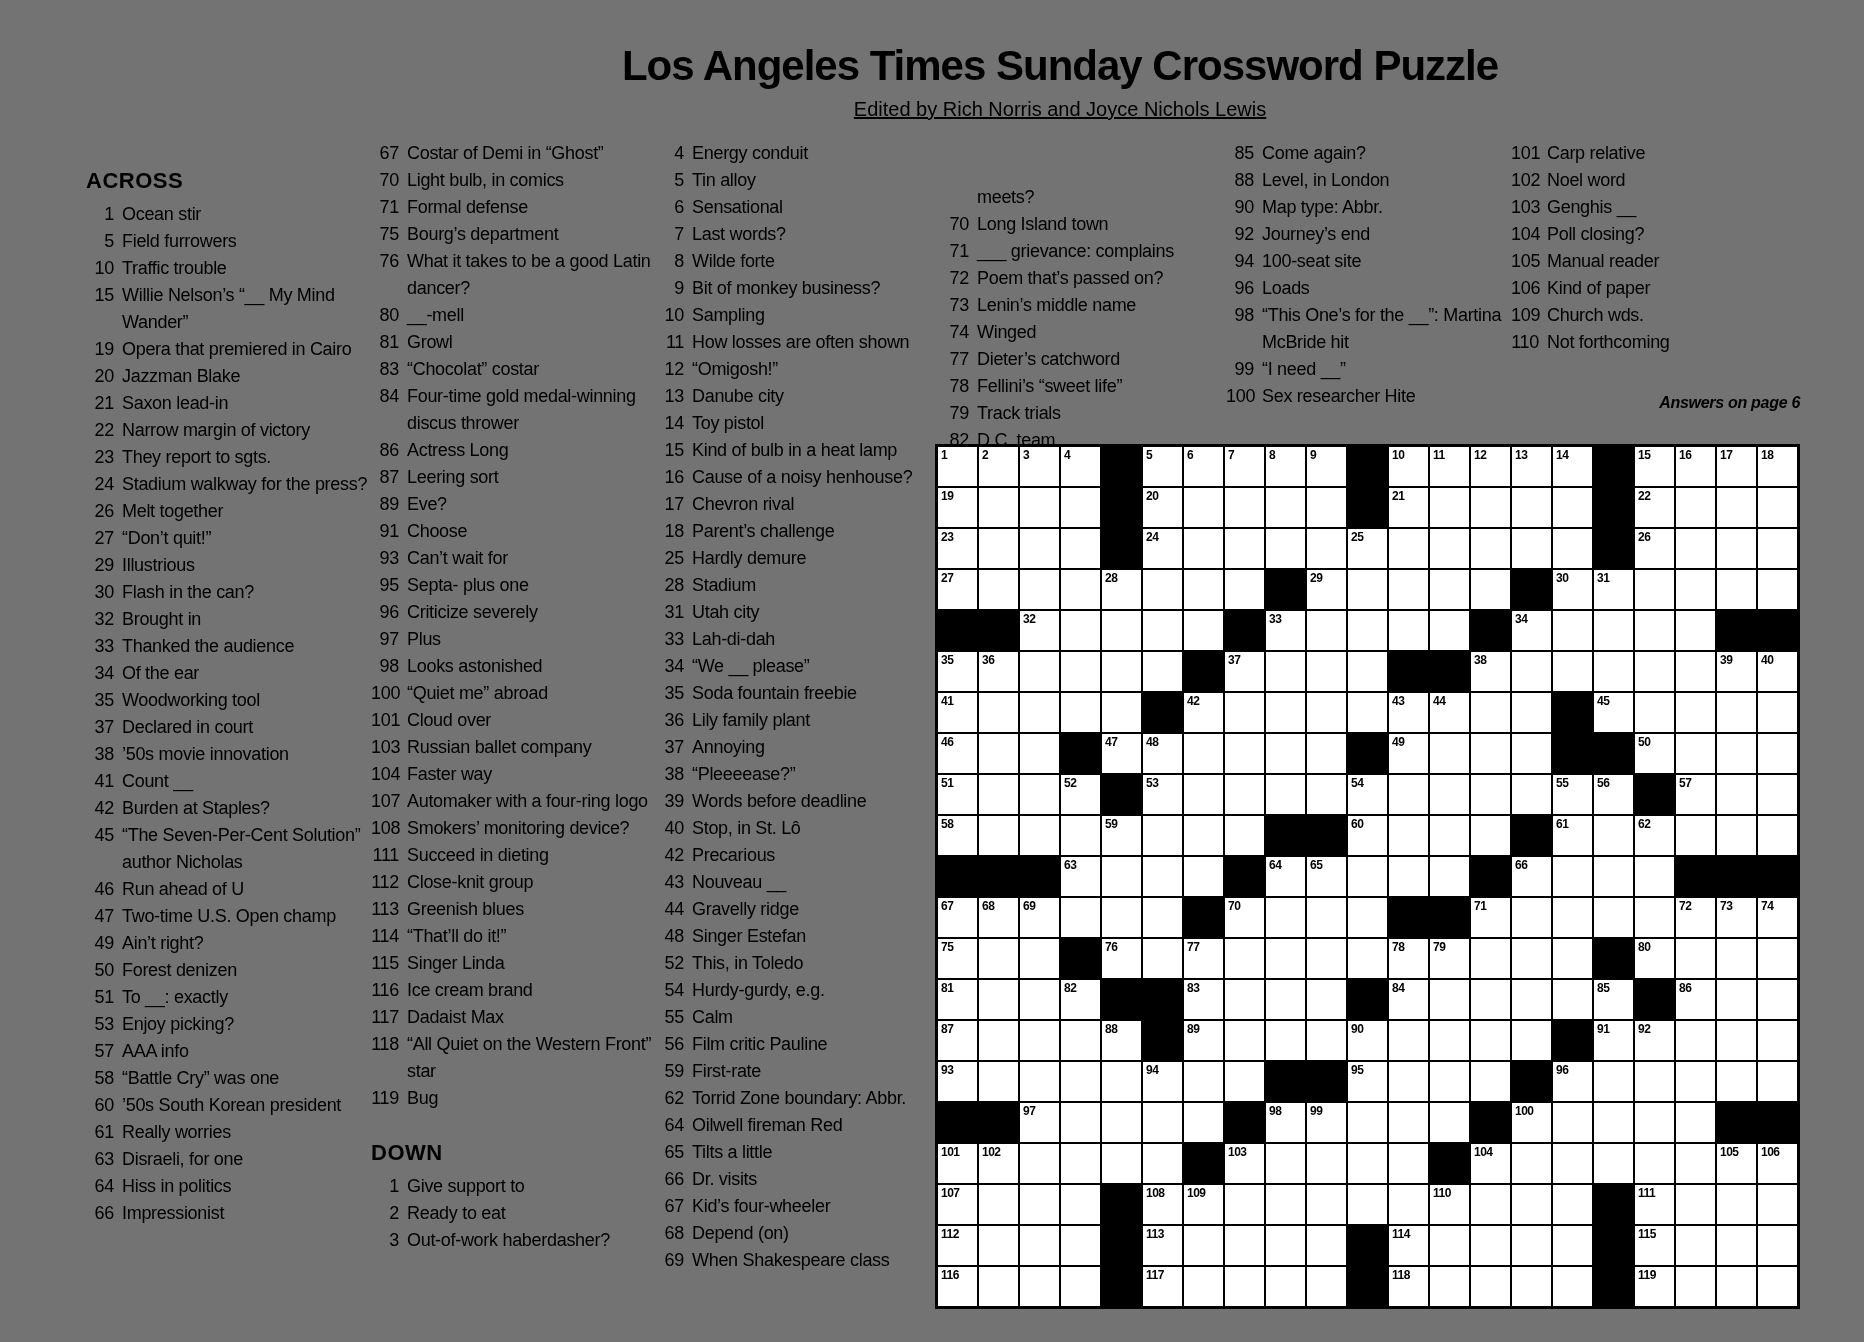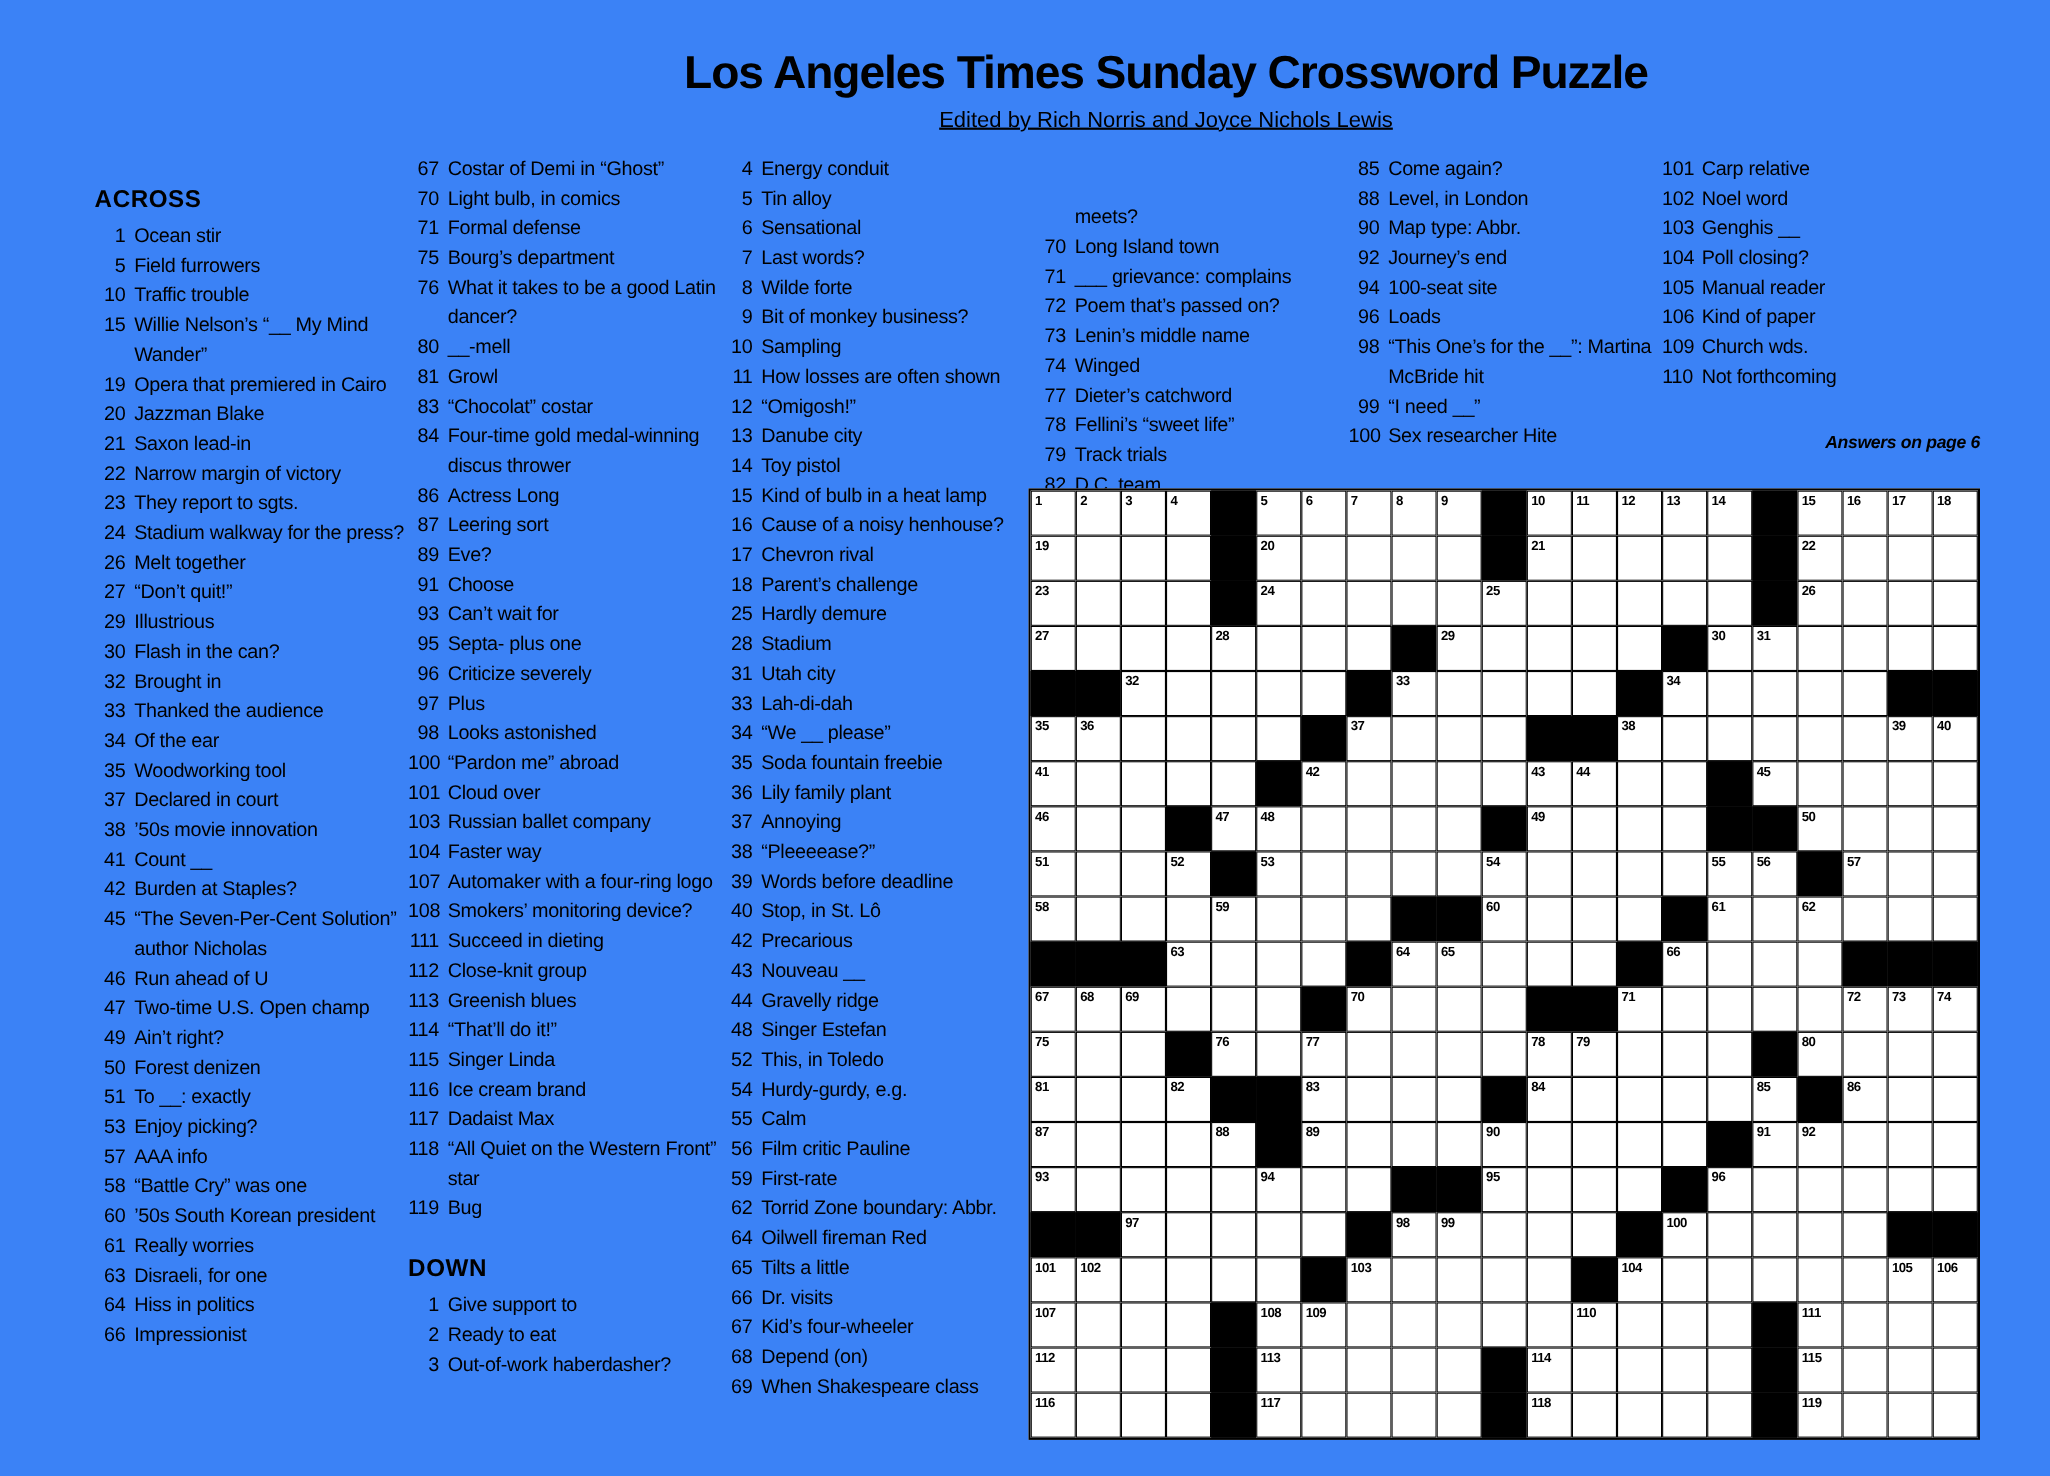"Los Angeles Times Sunday Crossword" .page { background: #3b82f6 -> #737373 }
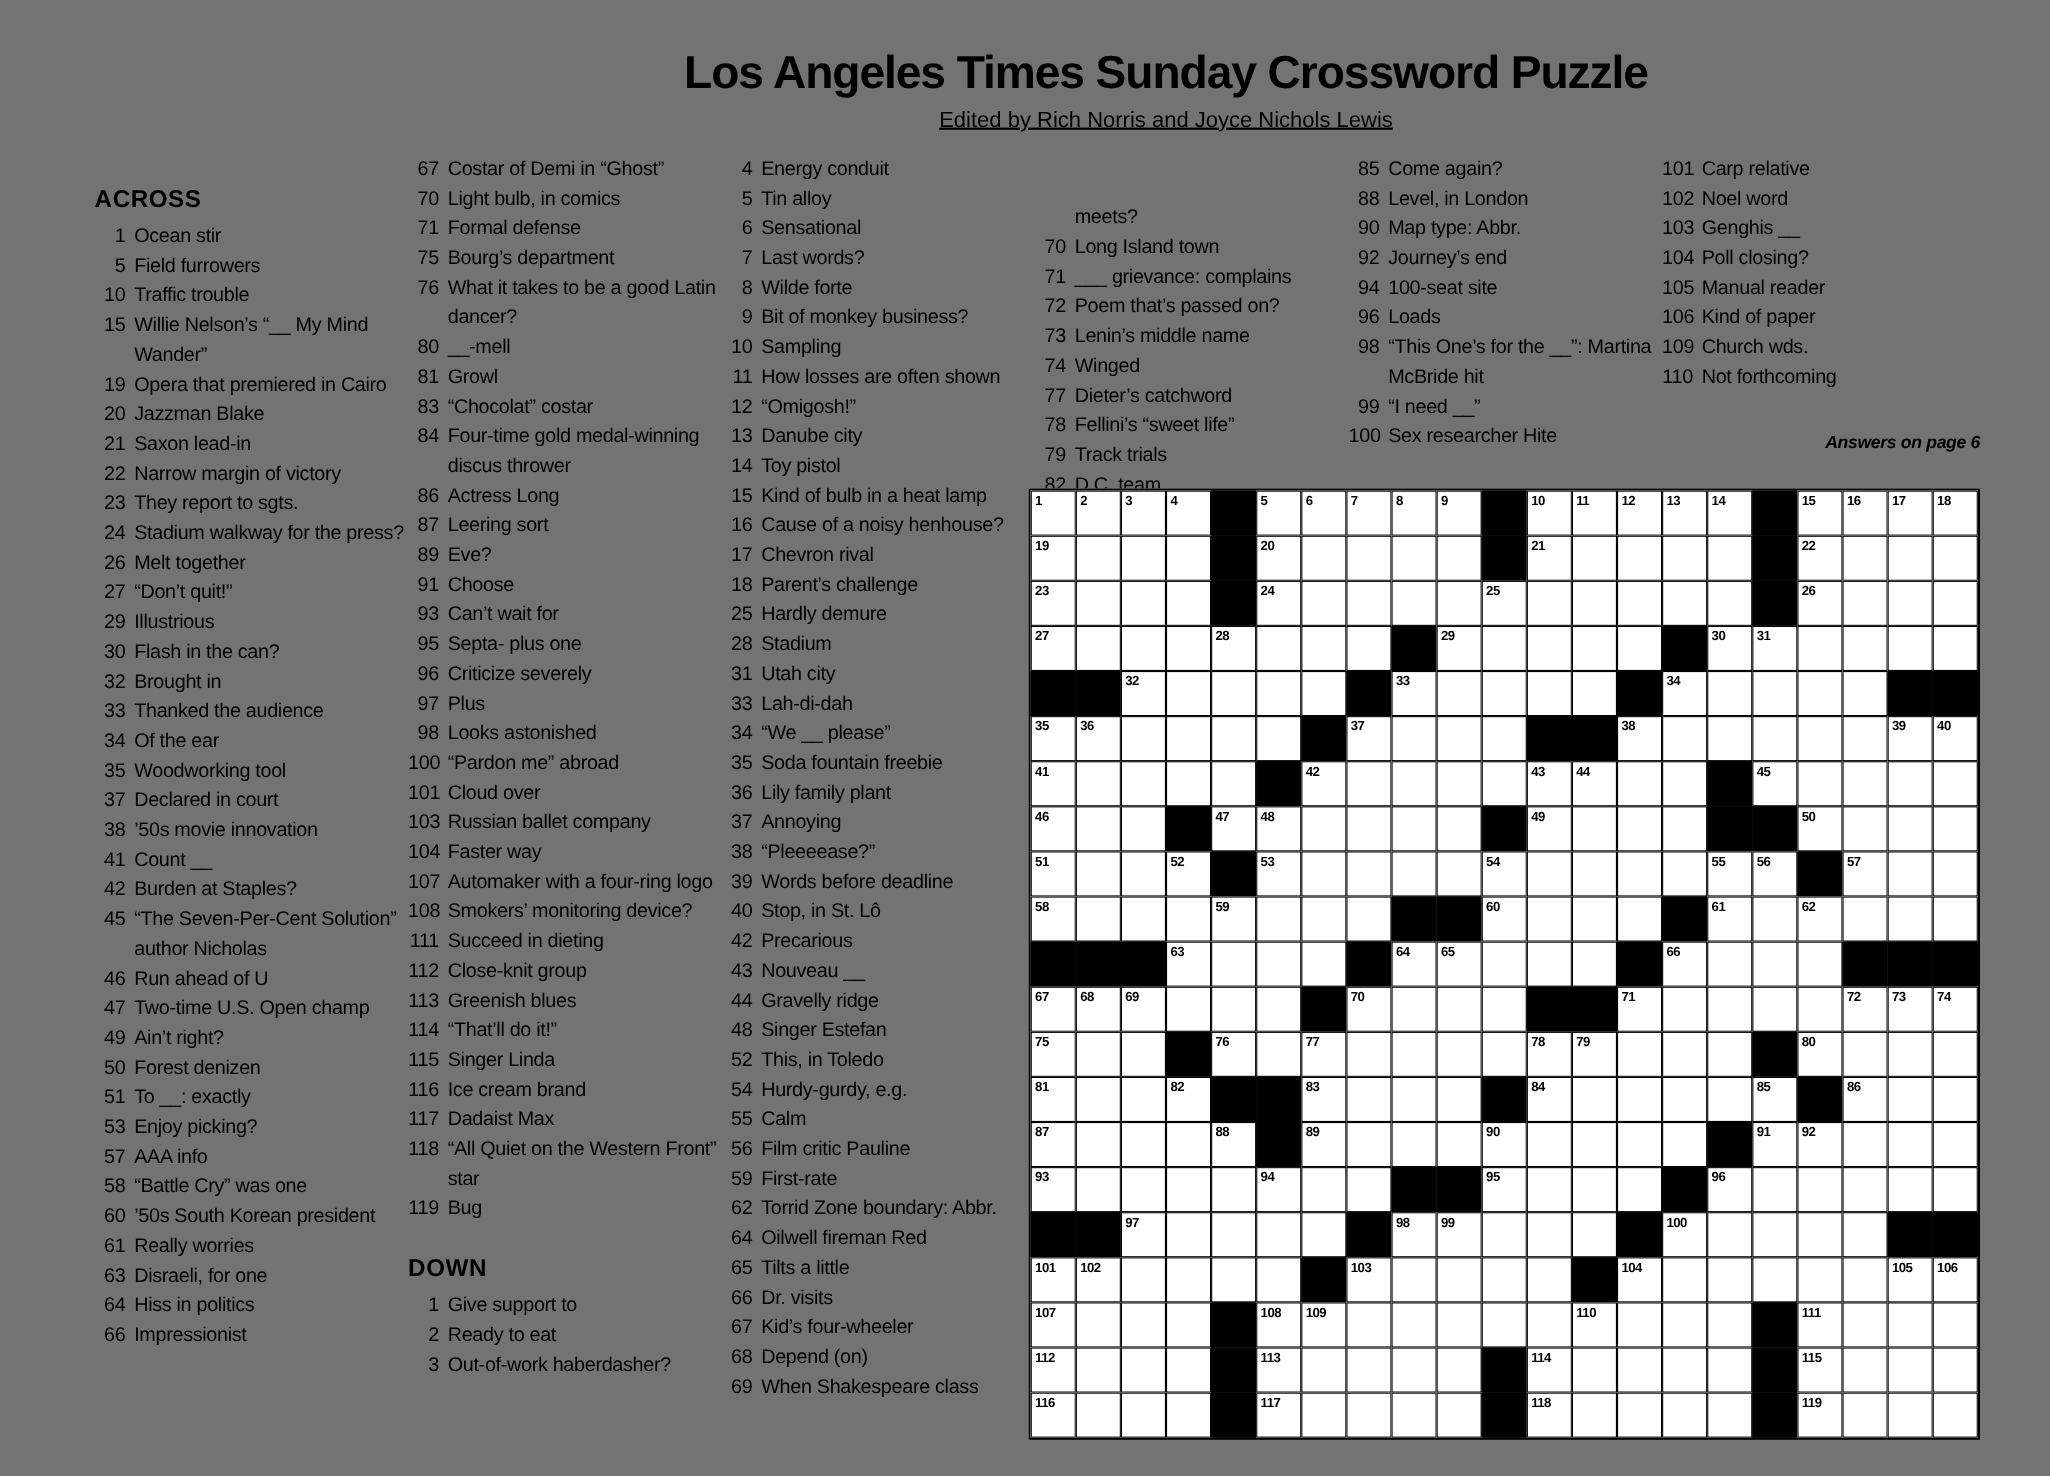"“Pardon me” abroad" span.ctext { text: Pardon -> Quiet }
